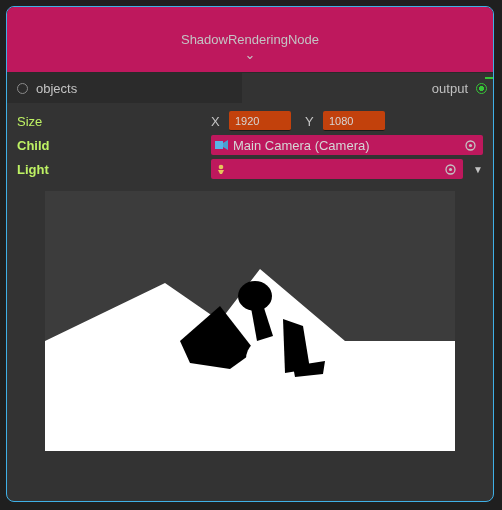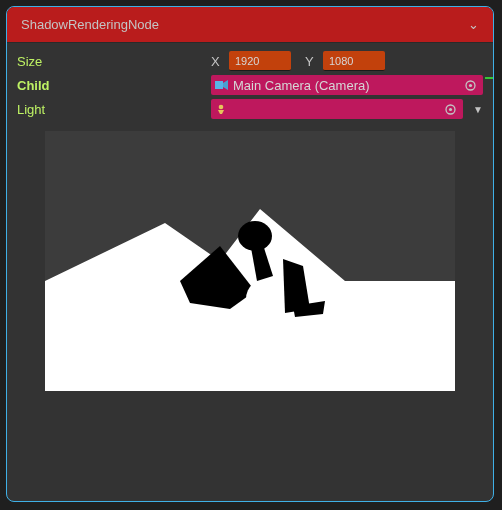"ShadowRenderingNode" .header { background: #b91c1c -> #be185d; flex-direction: none -> column; padding: 10px 14px 10px 14px -> 25px 14px 10px 14px }
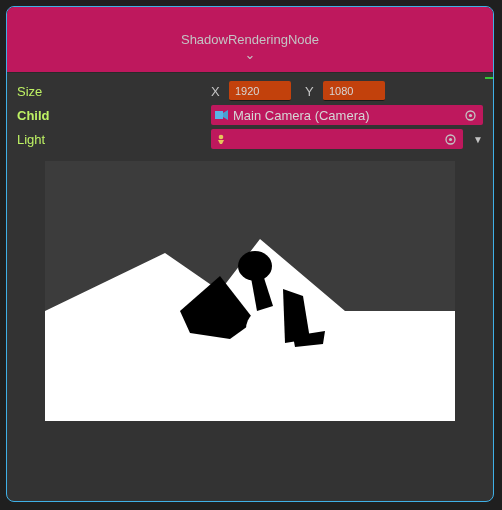"objects" div.port-row { html: none -> <div> <div> <span></span> <span>objects</span> </div> <div> <span>output</span> <span></span> </div> </div> }
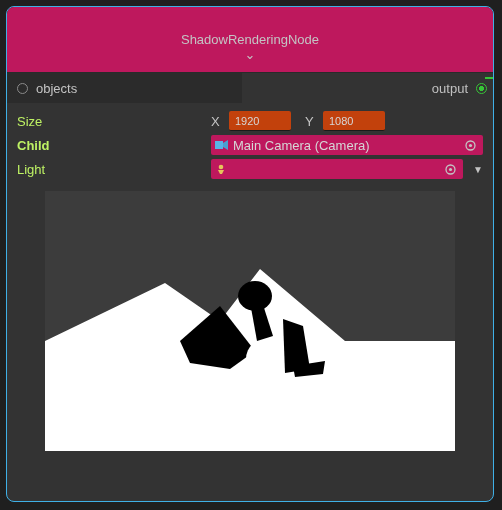"Light" span.label { font-weight: 400 -> 700 }
